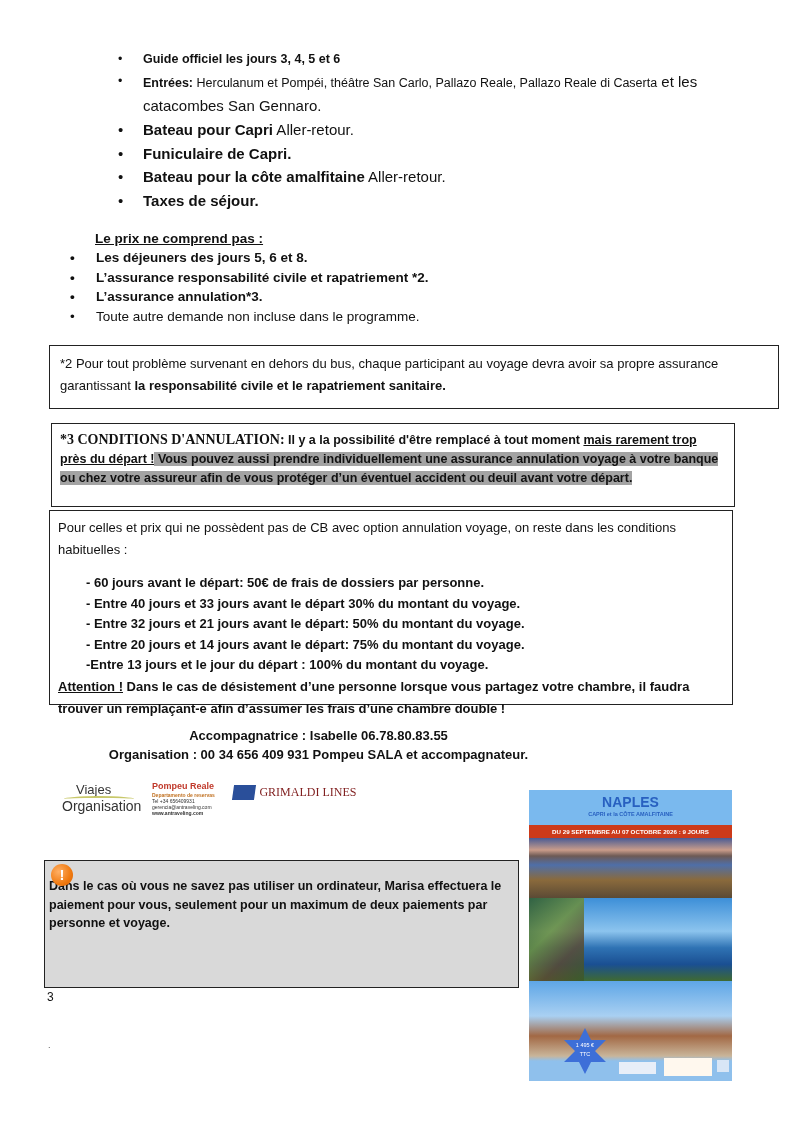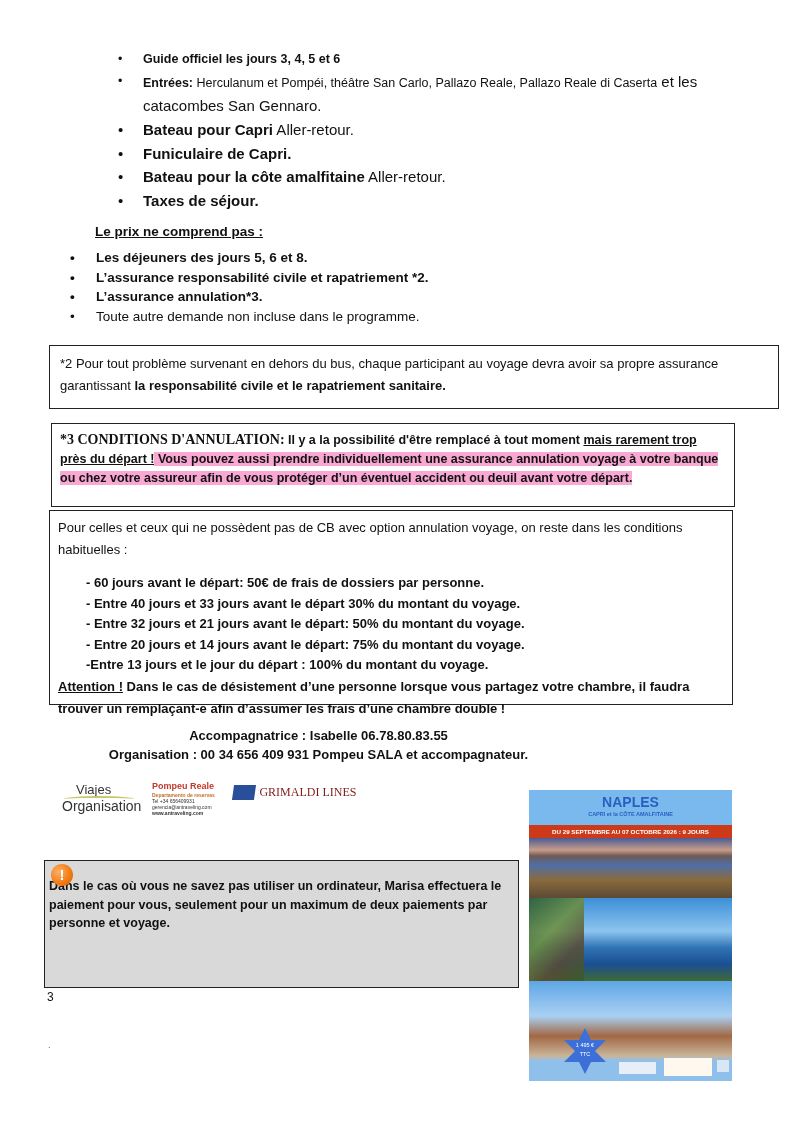"Le prix ne comprend pas" .excl-title { top: 224px -> 231px }
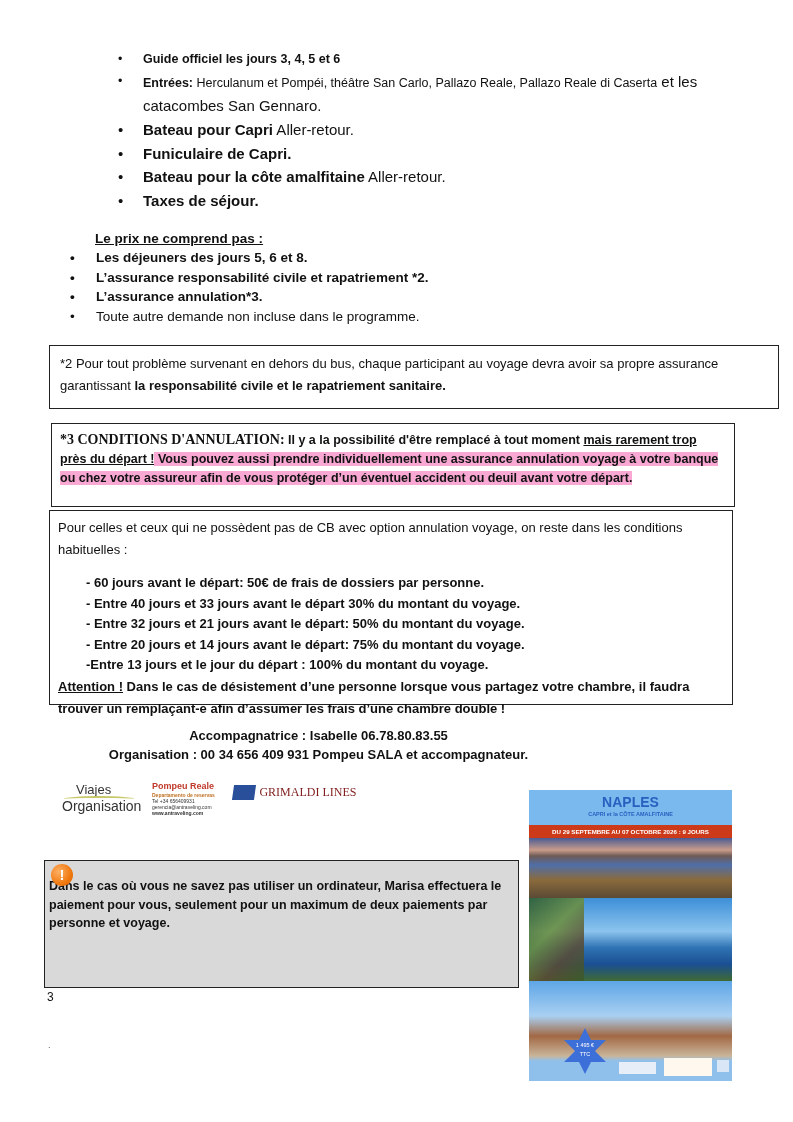"Vous pouvez aussi prendre" .hl { background: #f9a8d4 -> #a3a3a3 }
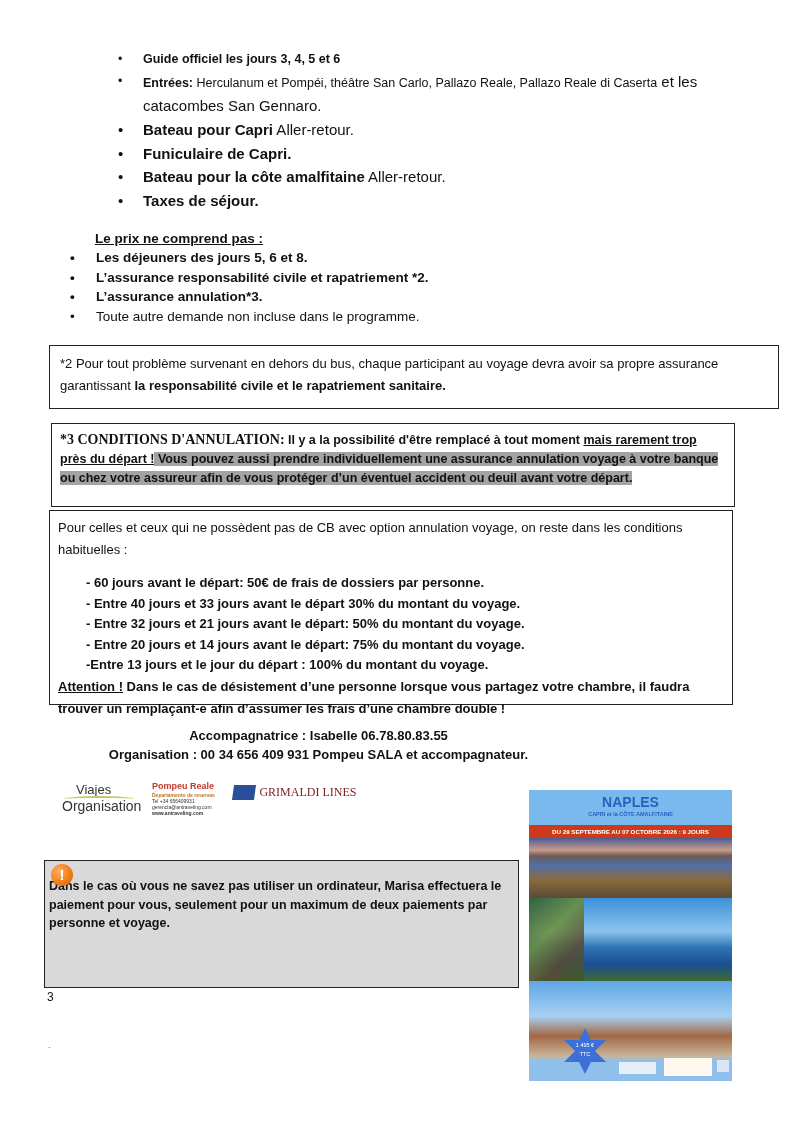"Pour celles et ceux qui" div { text: ceux -> prix }
